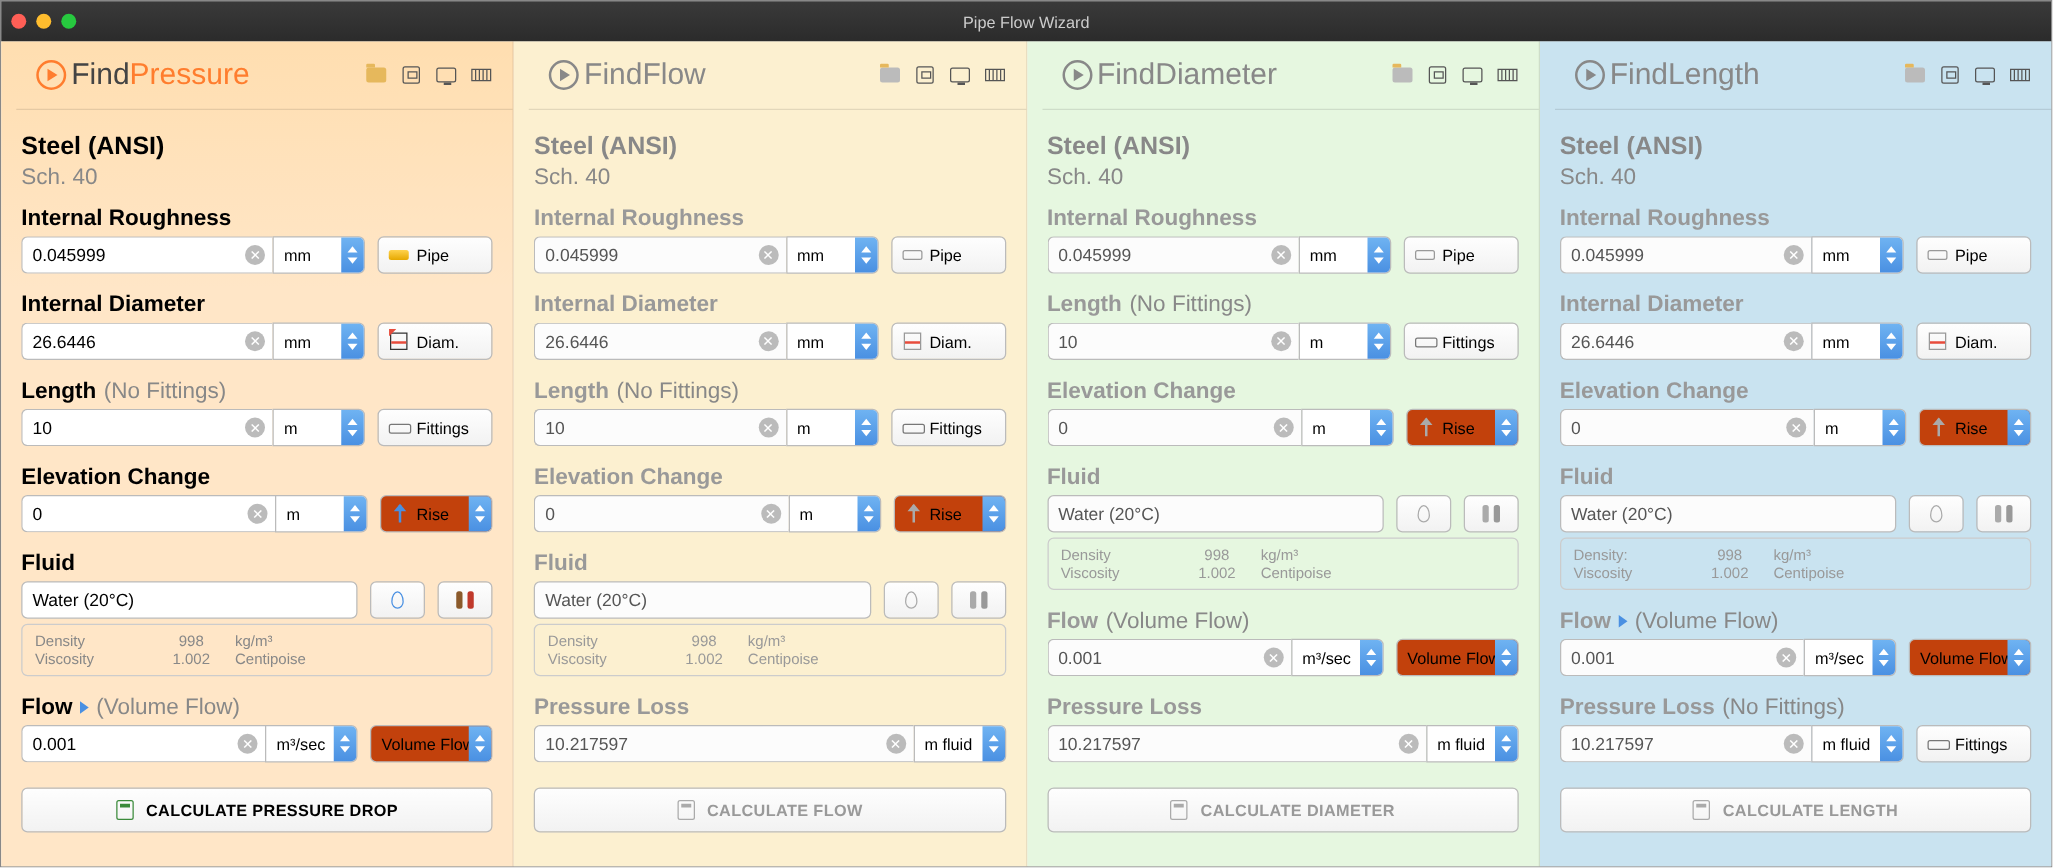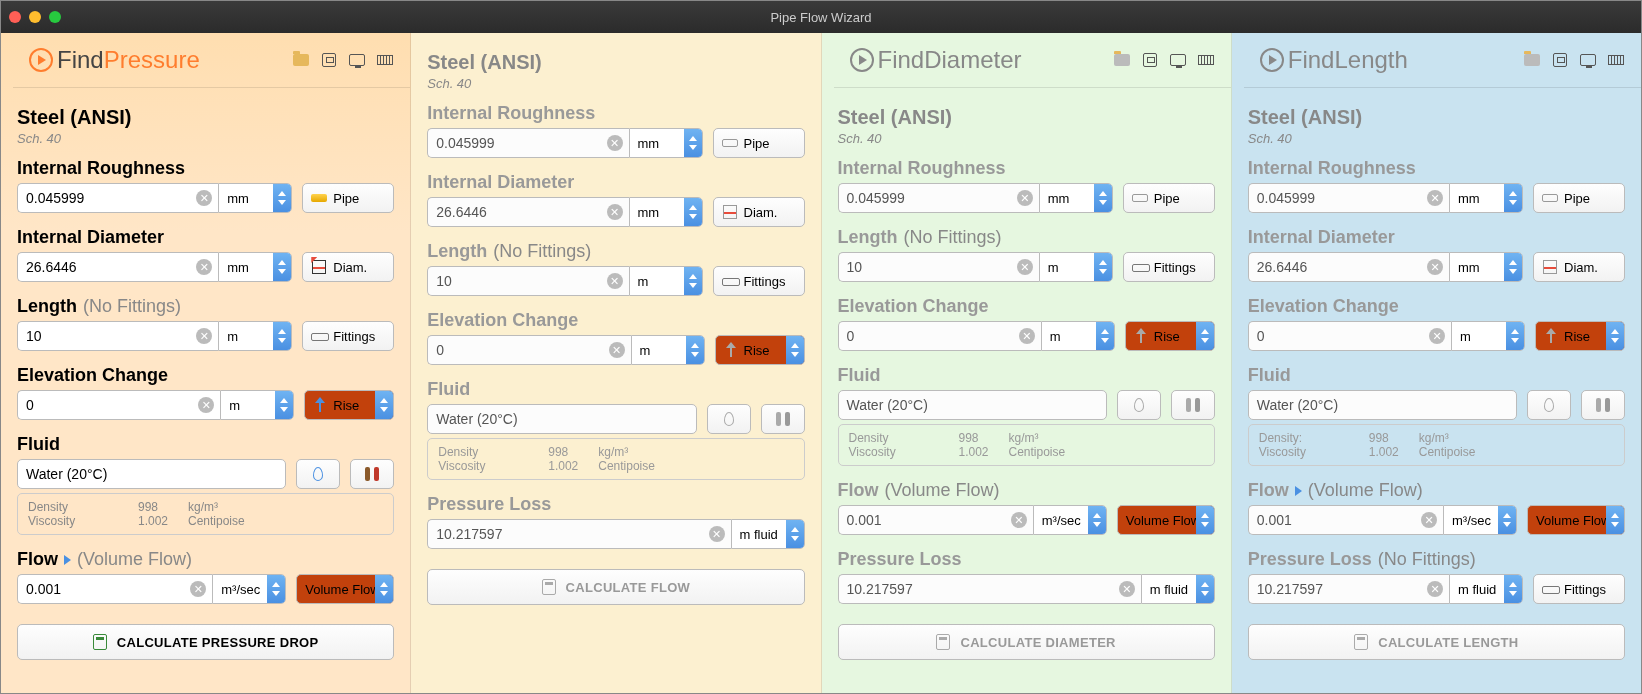"FindFlow" div.header { html: none -> <div> <div> <span></span> <span><span>Find</span><span>Flow</span></span> </div> <div> <div> <div></div> </div> <div> <div></div> </div> <div> <div></div> </div> <div> <div></div> </div> </div> </div> }
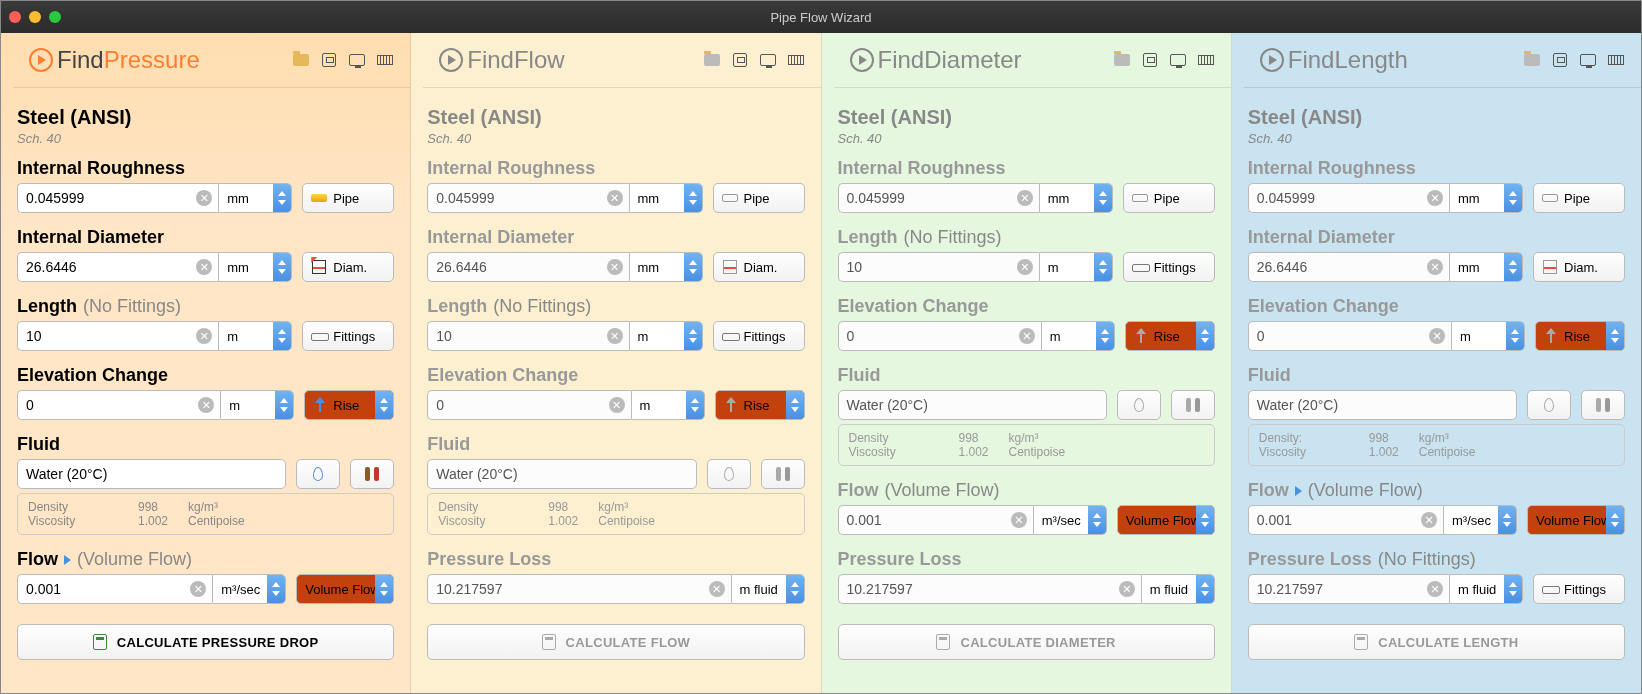"Sch. 40" .mat-sub { font-size: 13px -> 18px; font-style: italic -> none }
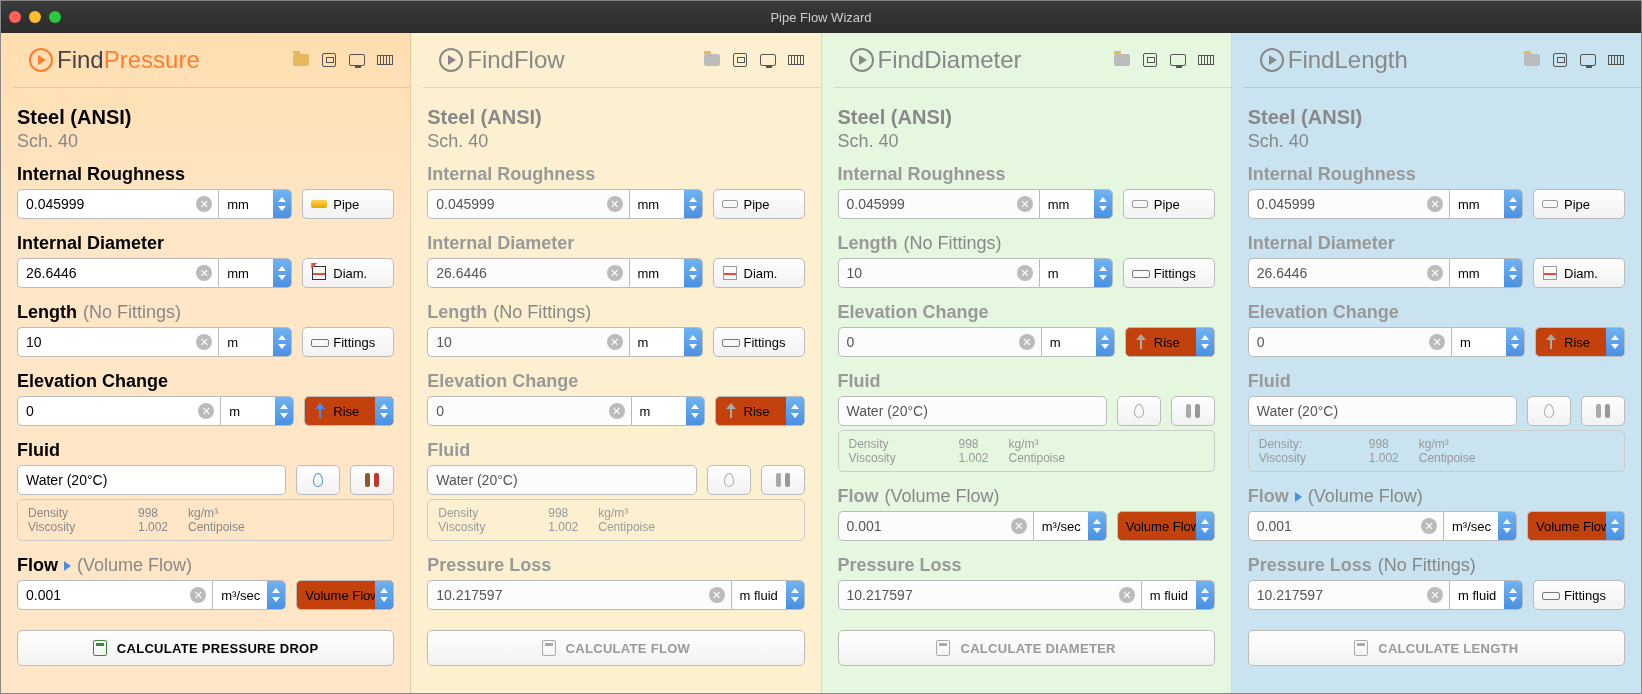"998" .props .pv { text-align: left -> center }
